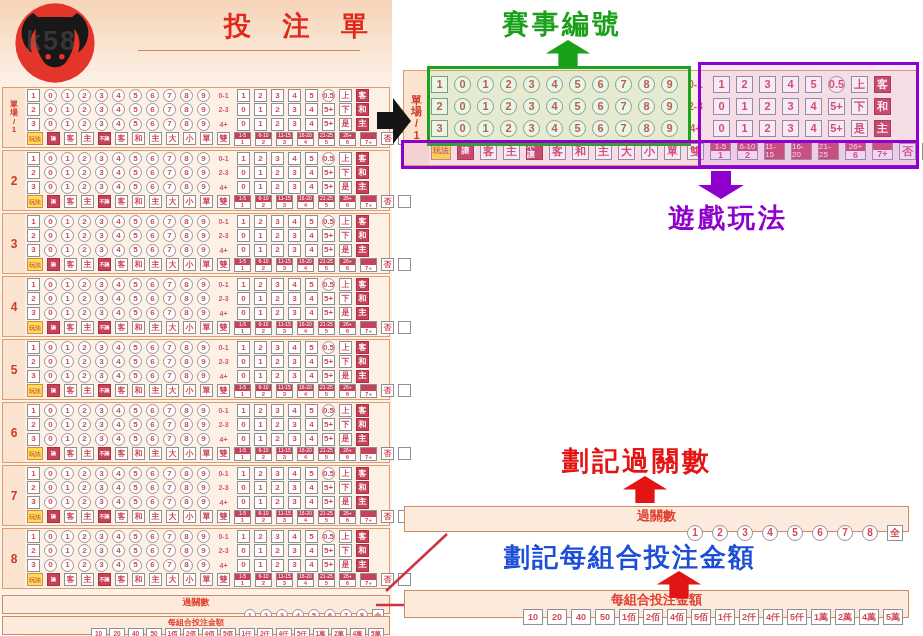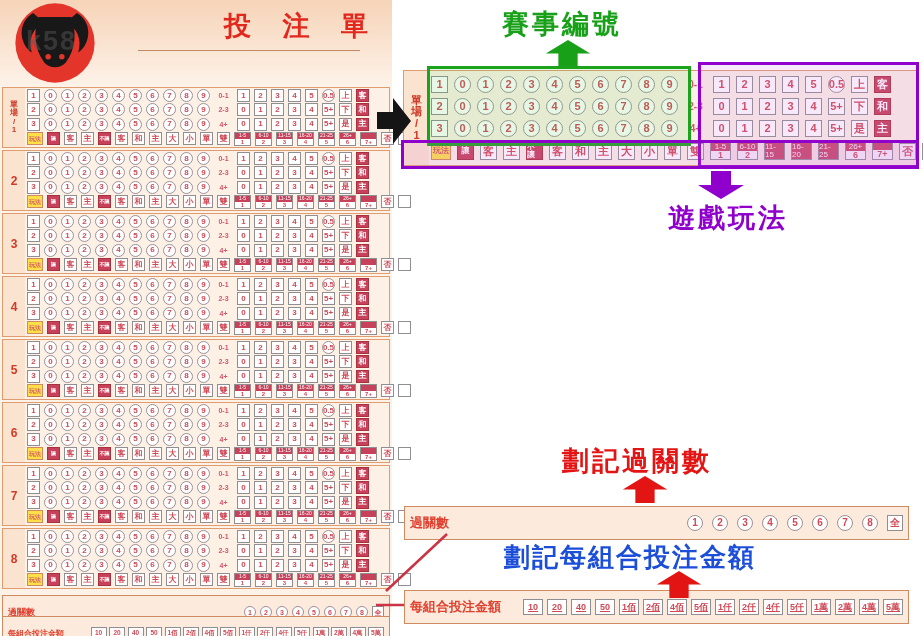"過關數" .hrow { flex-direction: none -> column; padding: 16px 5px -> 0 5px }
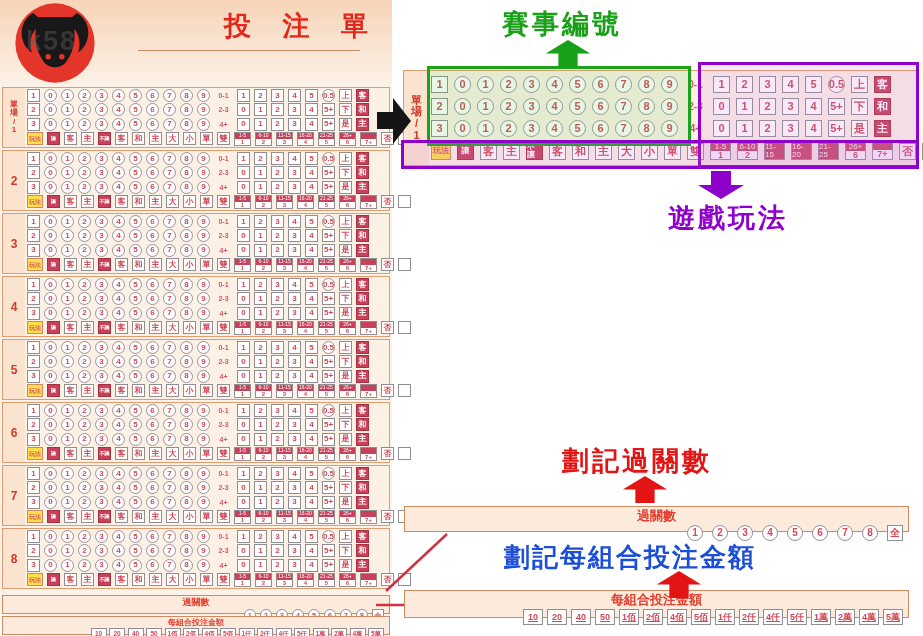"10" .amt { text-decoration: underline -> none }
